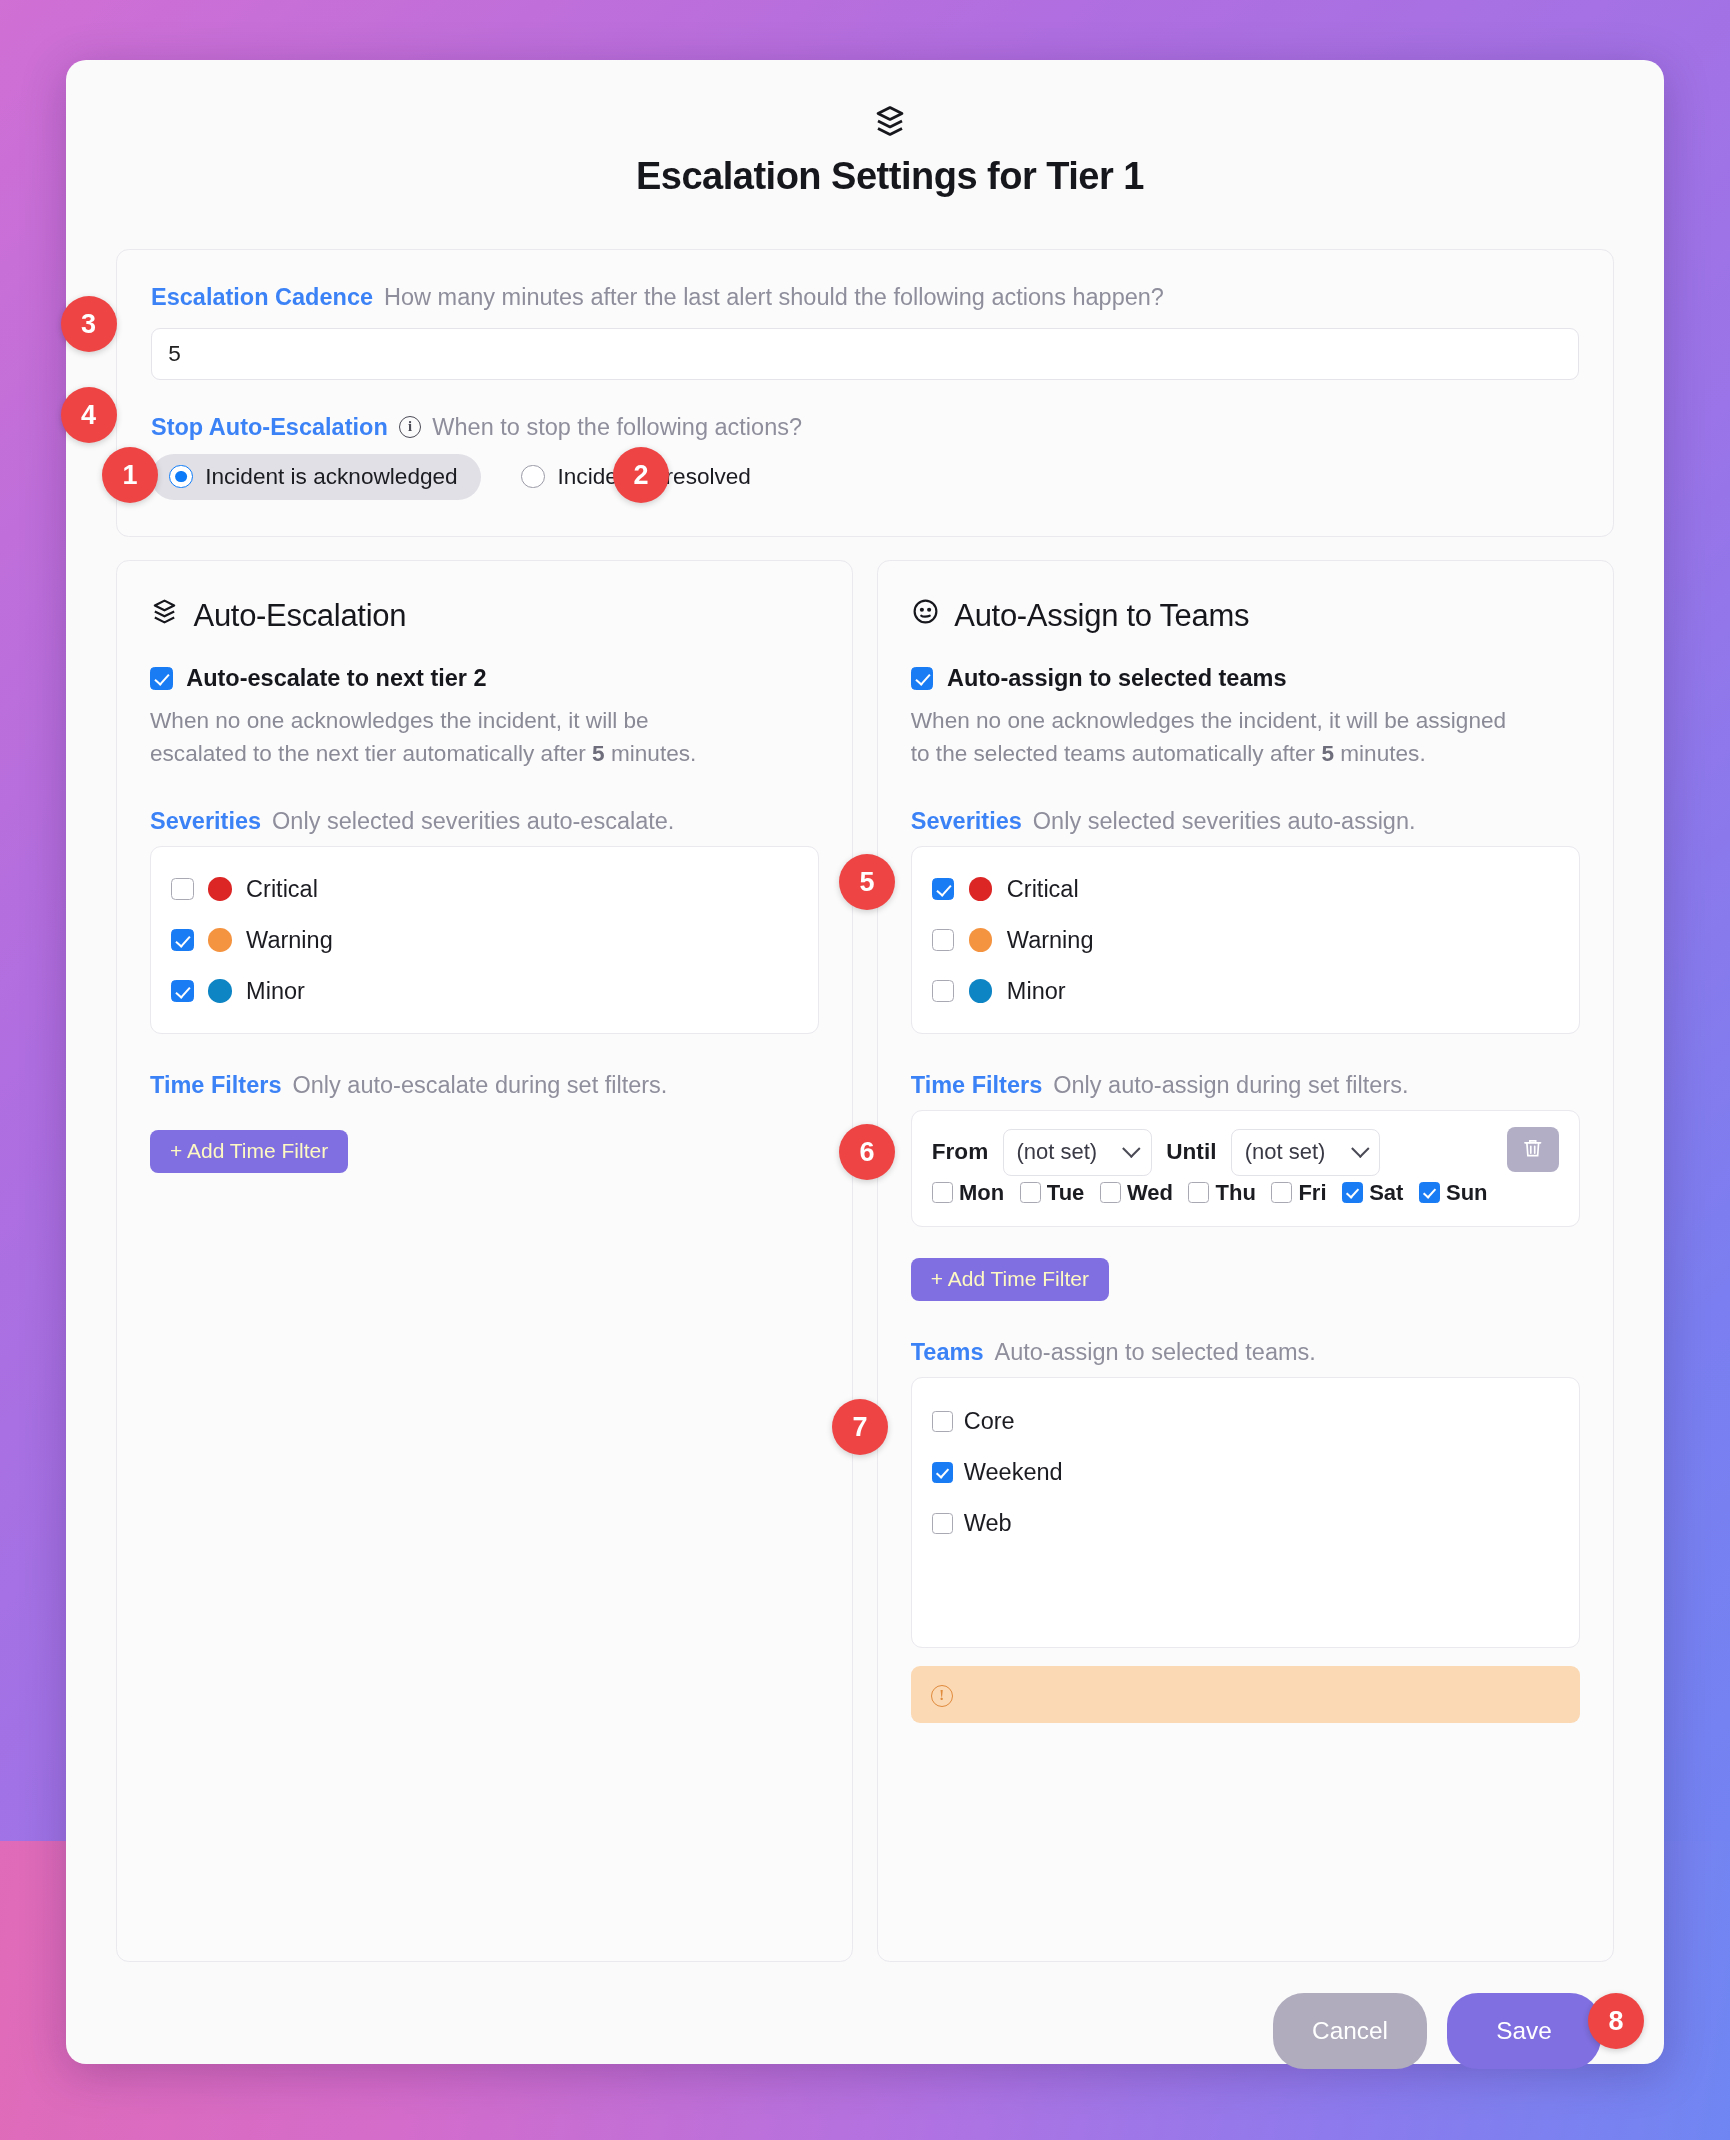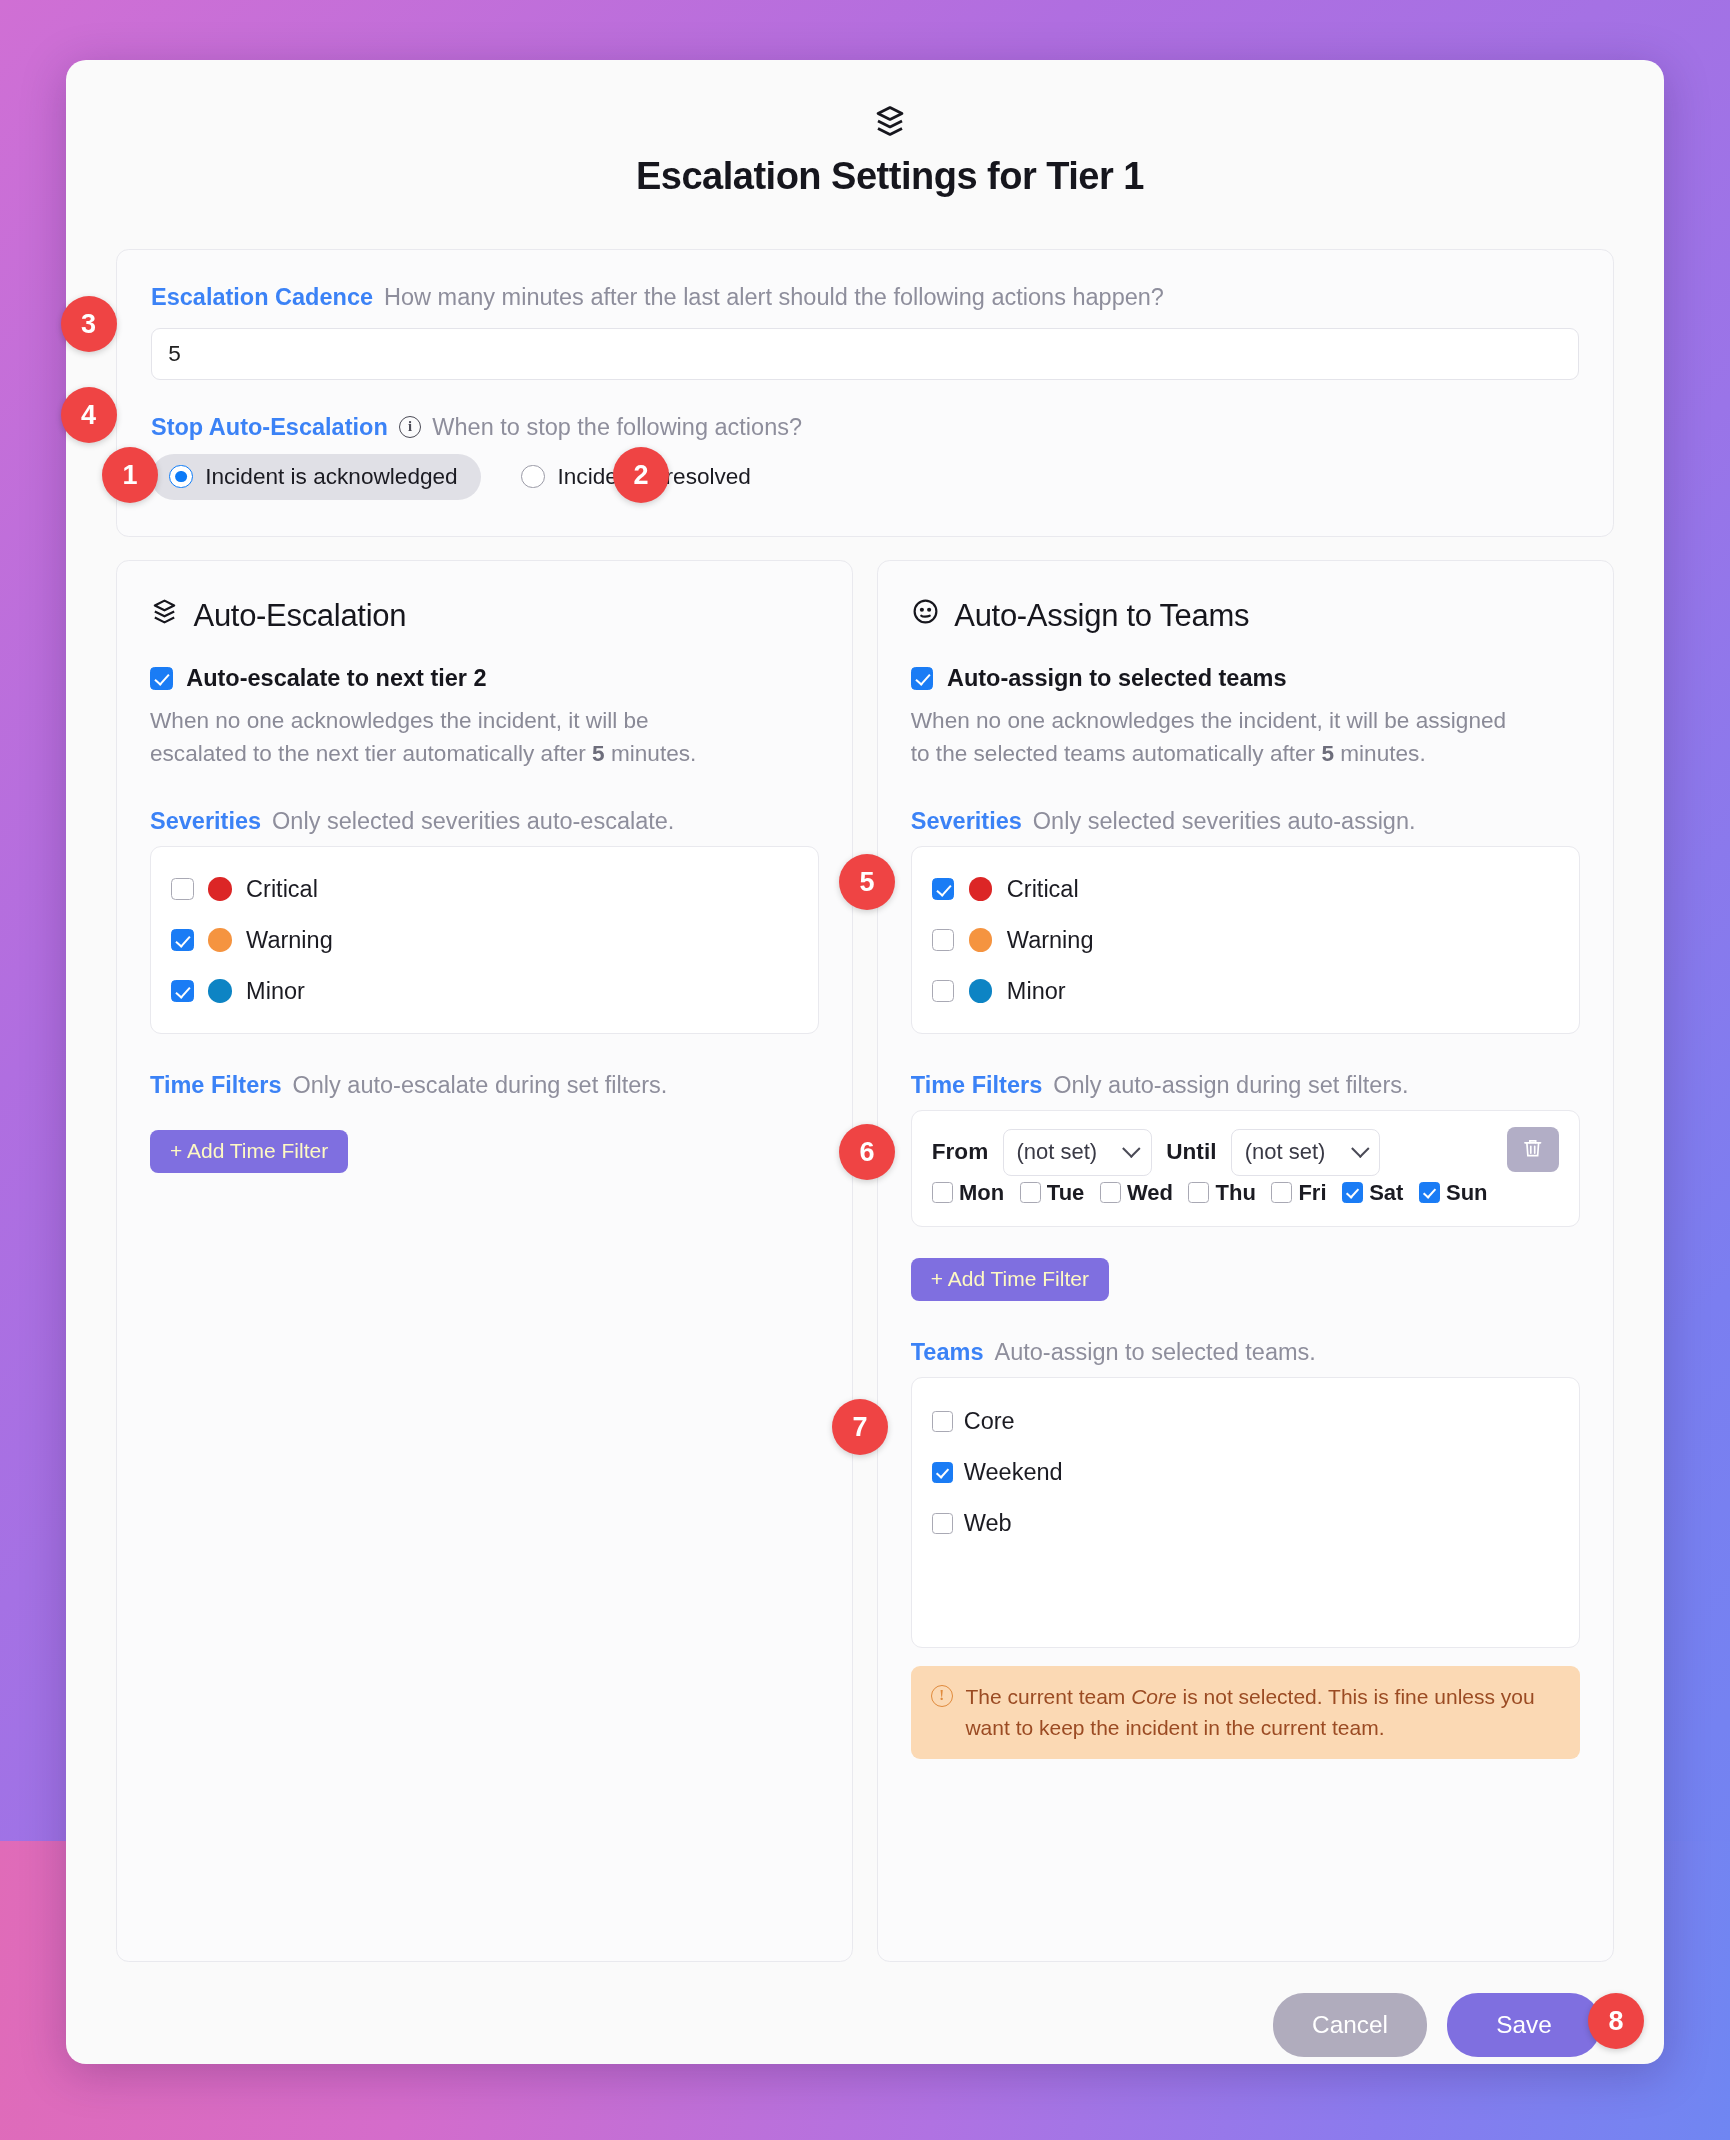"The current team Core is" span { html: <span><span>The current team </span><i>Core</i><span> is not selected. This is fine unless you want to keep the incident in the current team.</span></span> -> none }
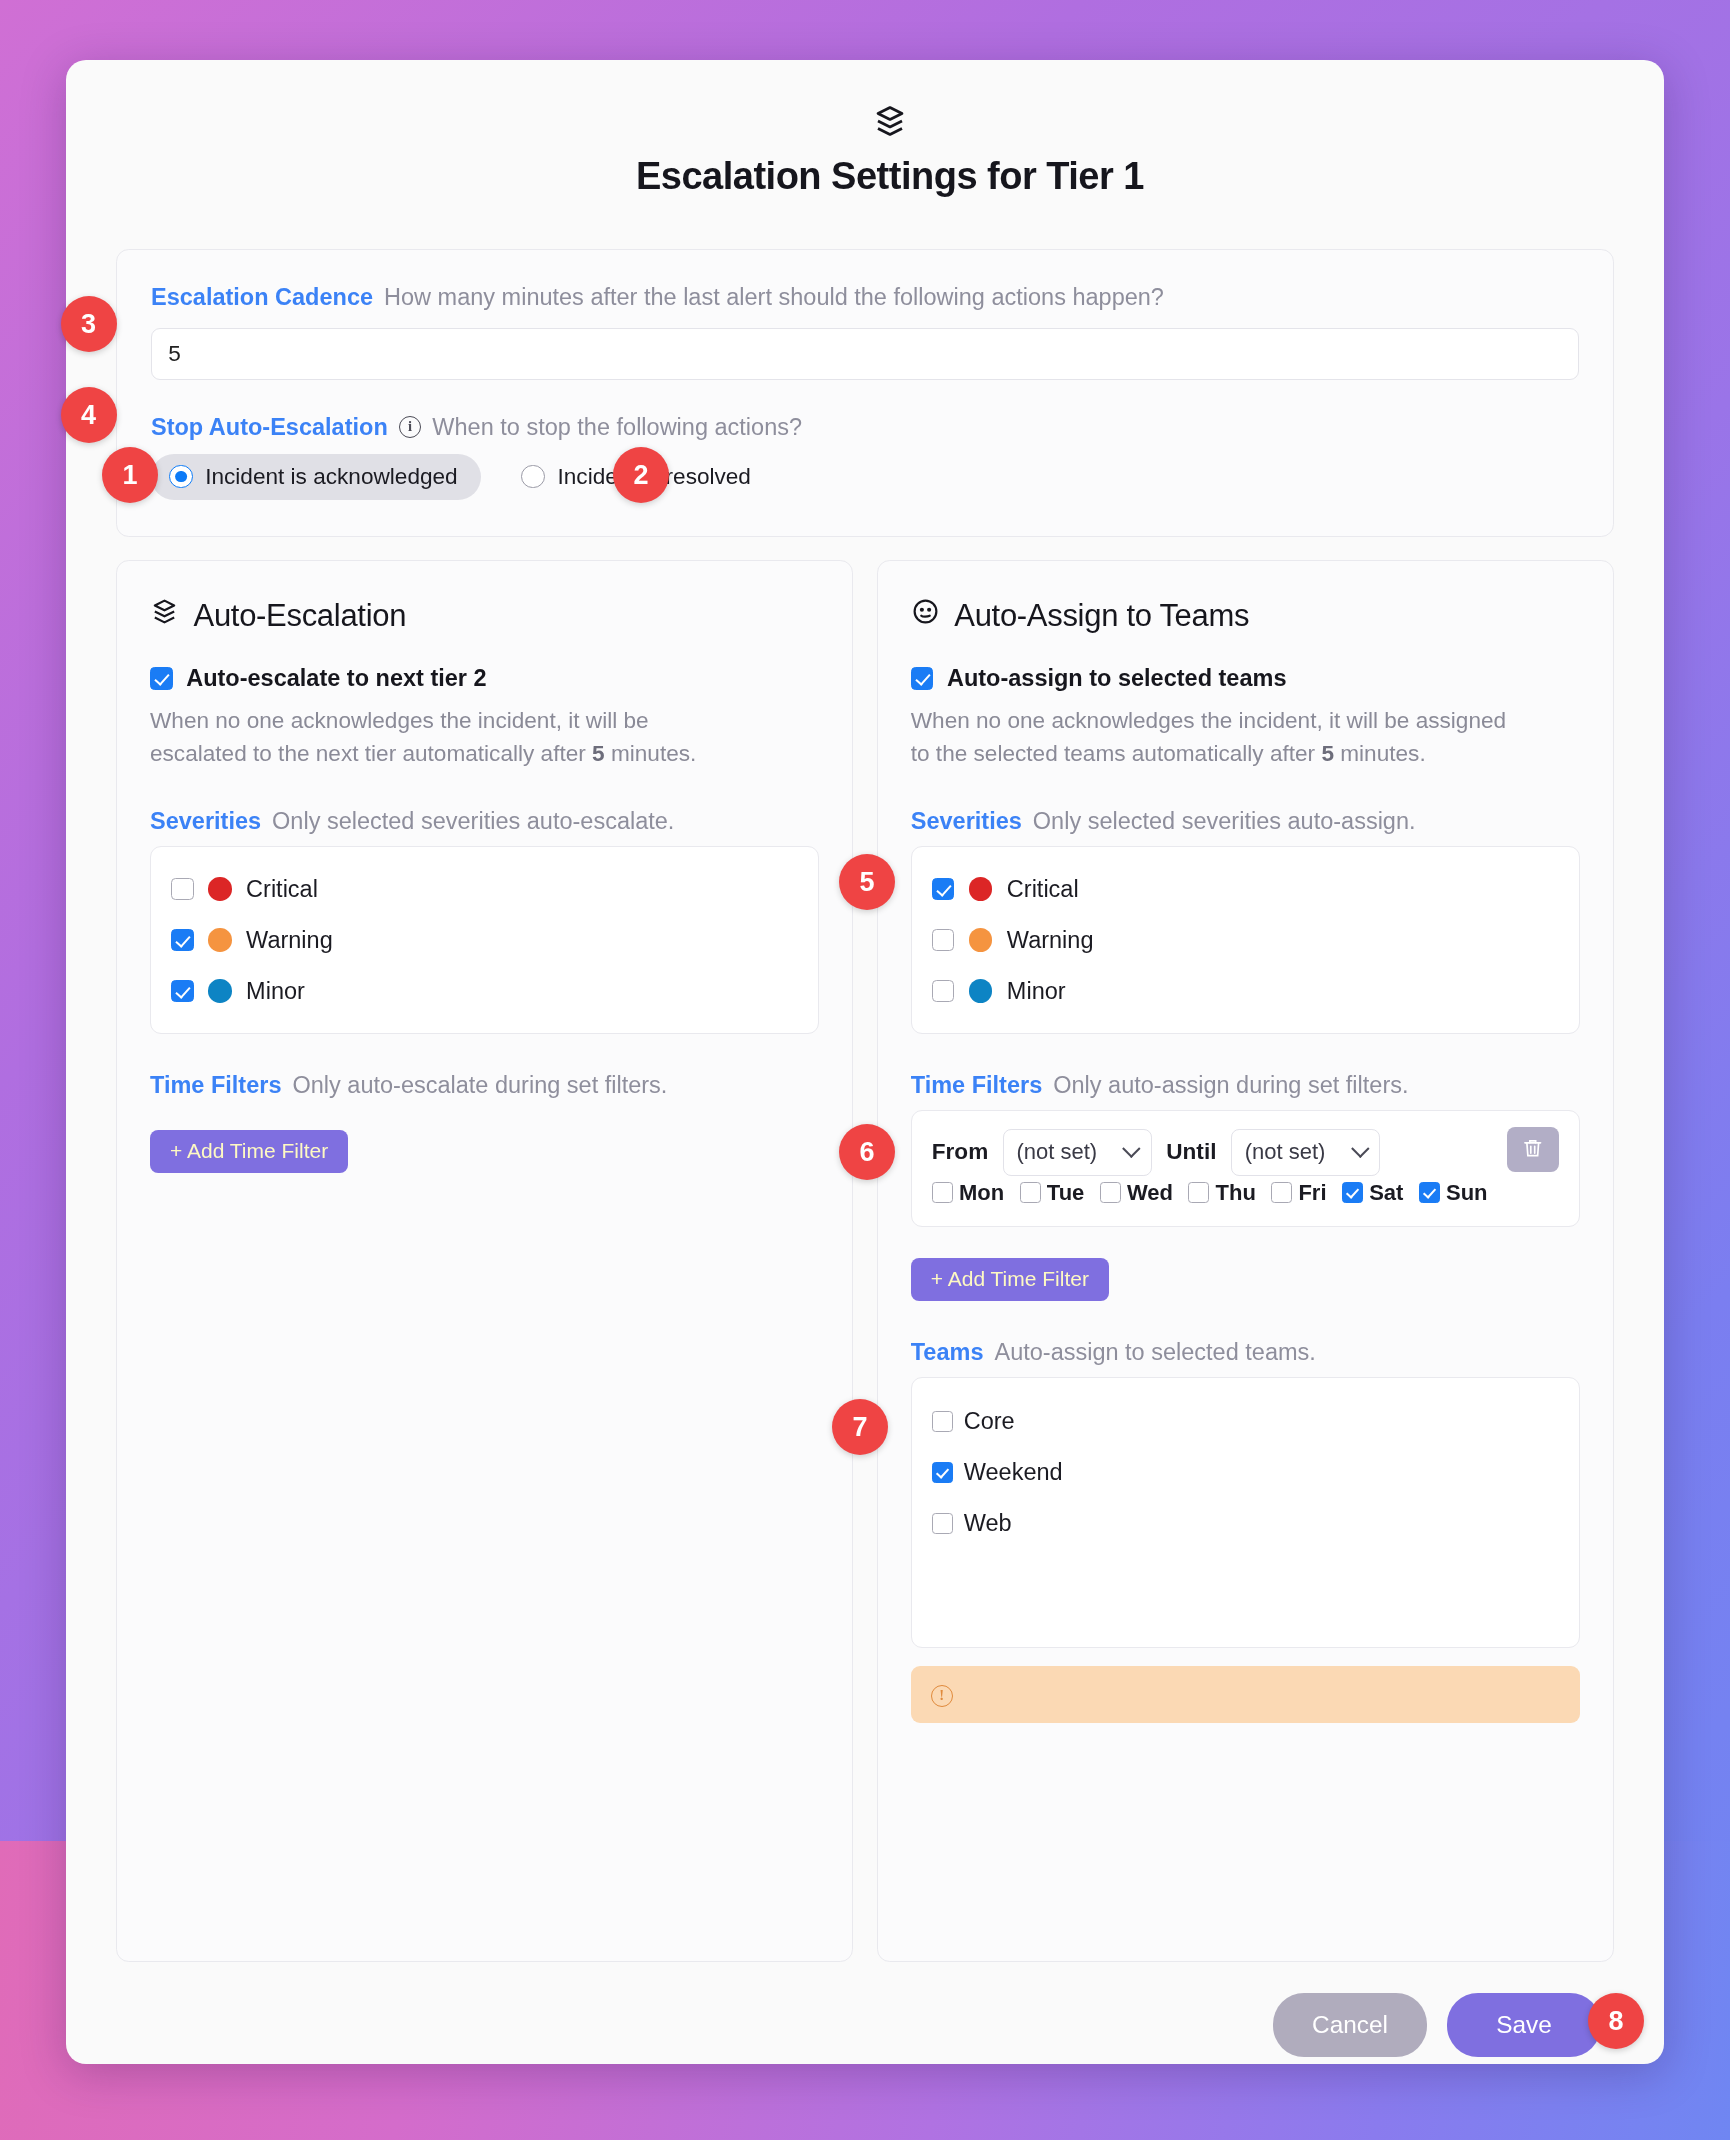"Cancel" .btn-pill { height: 64px -> 76px }
